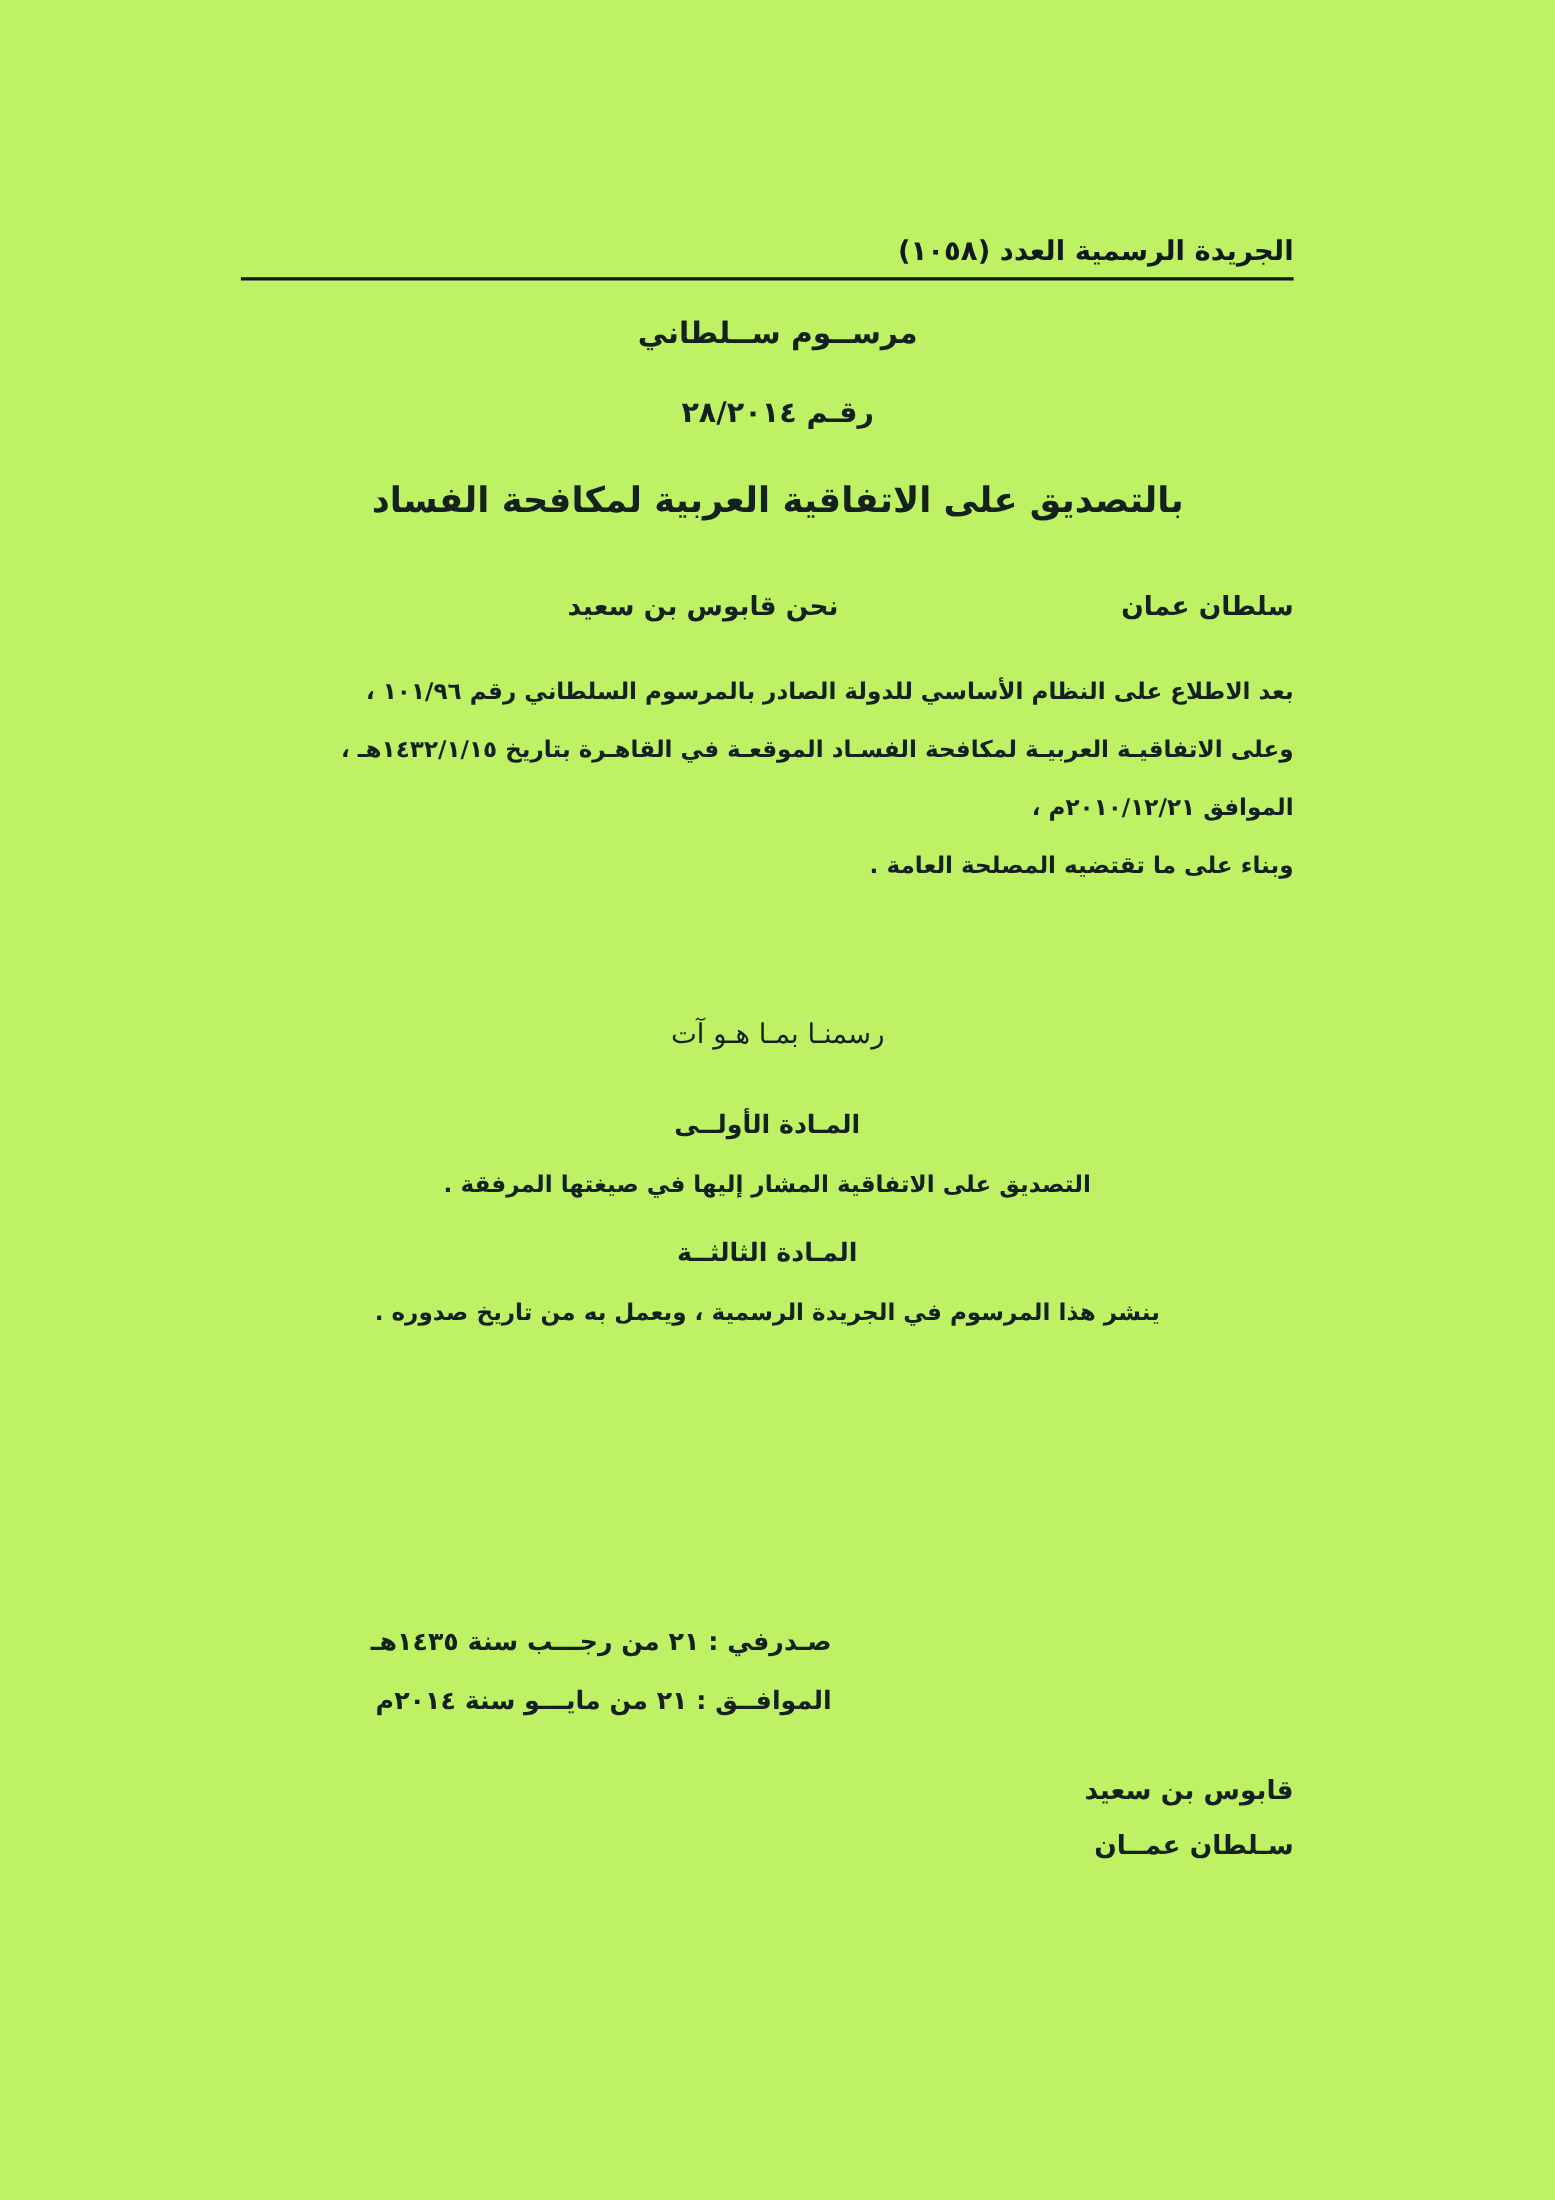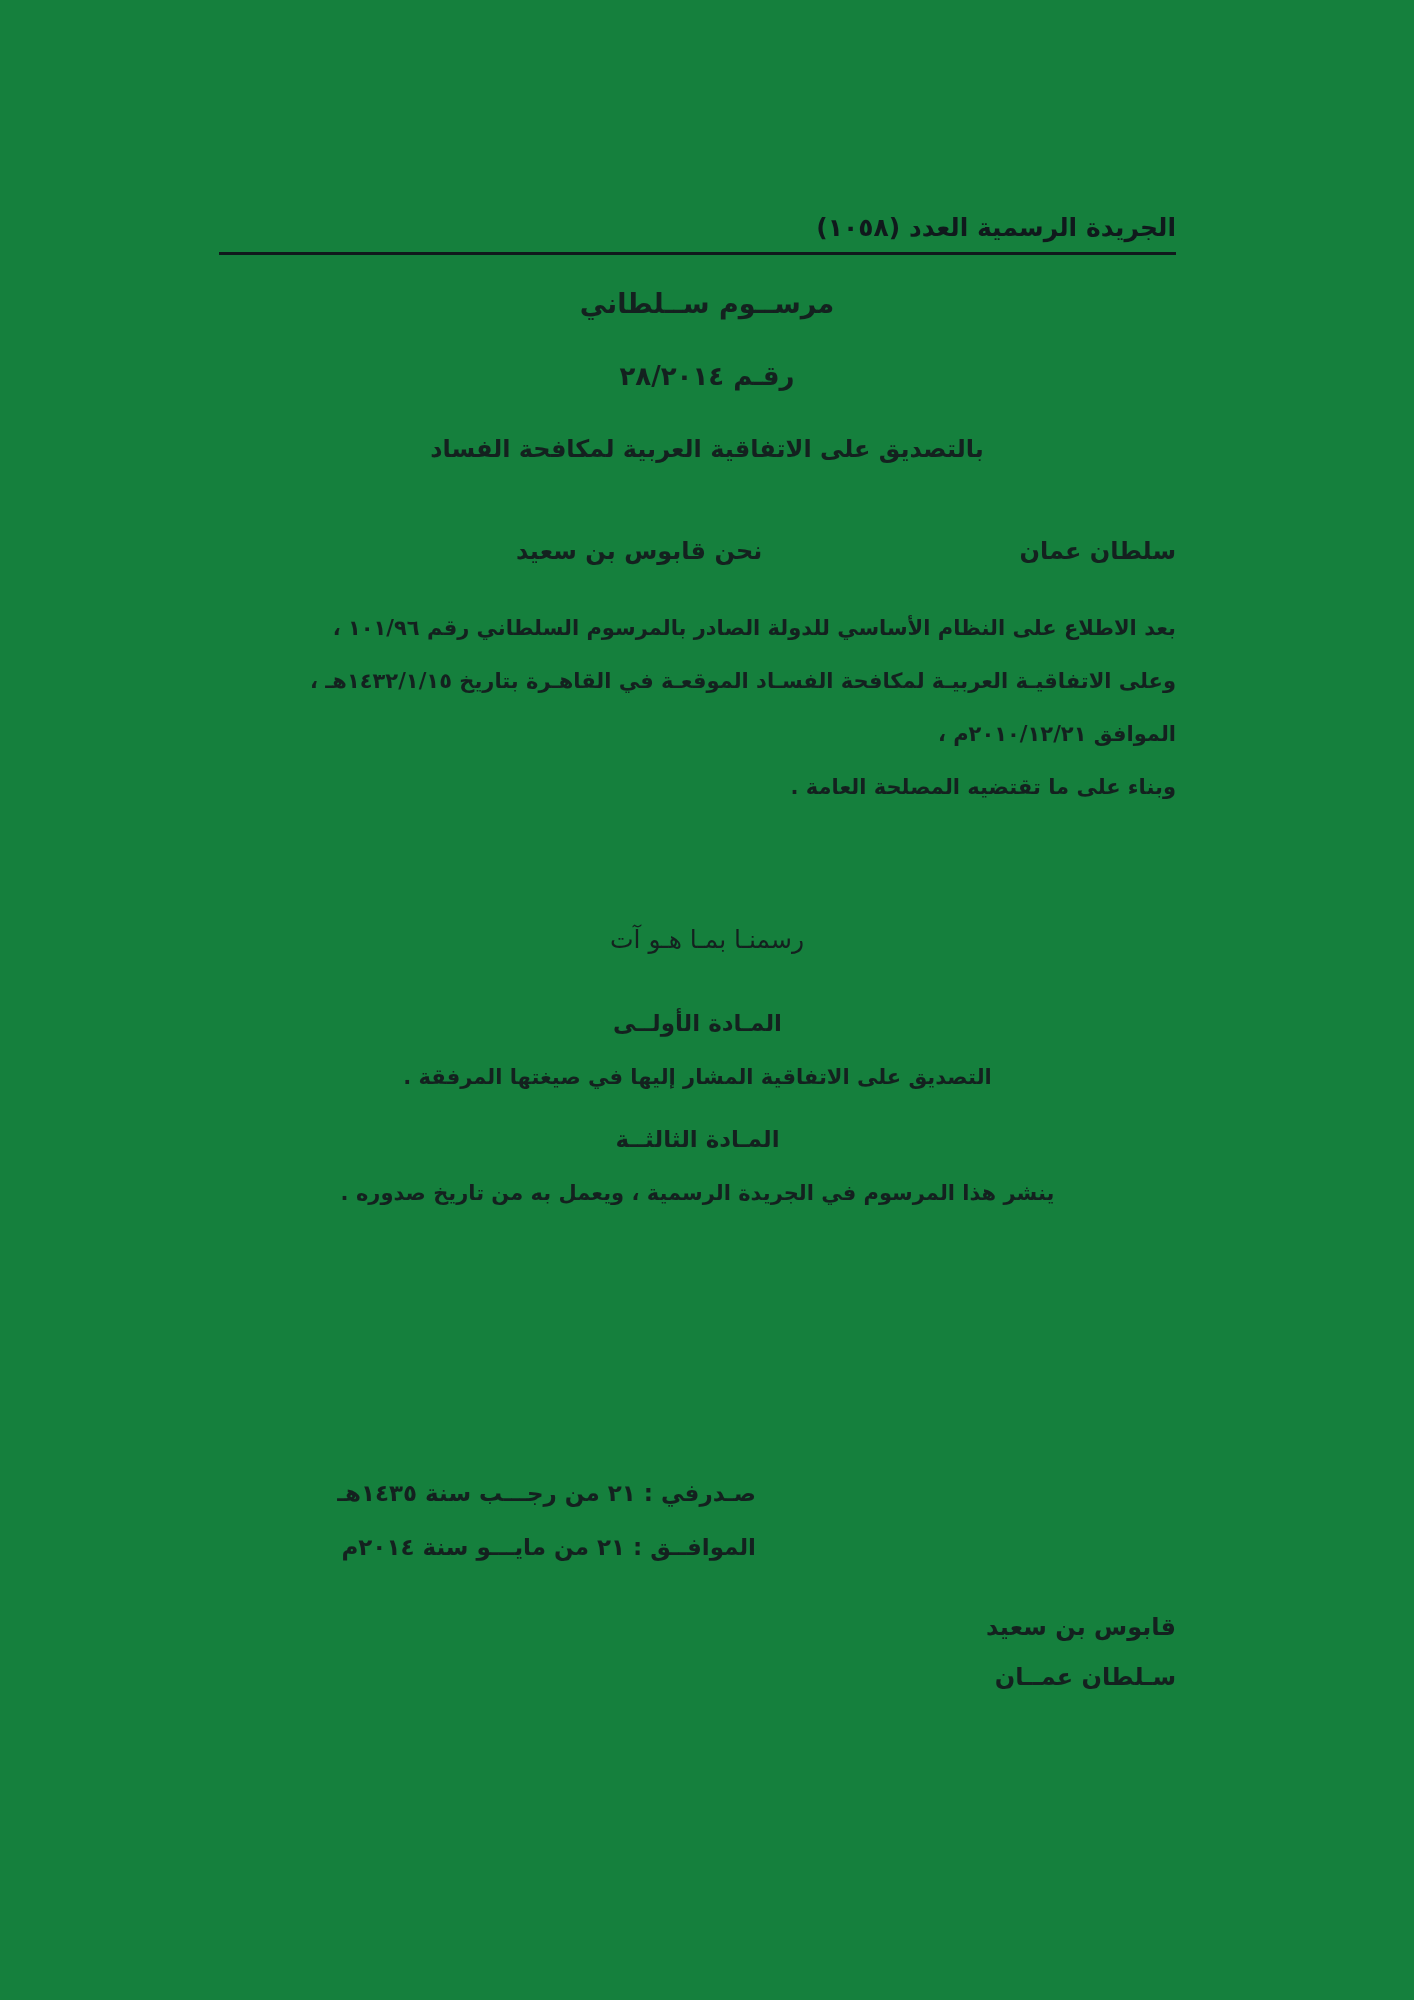"الجريدة الرسمية العدد (١٠٥٨)" .page { background: #15803d -> #bef264 }
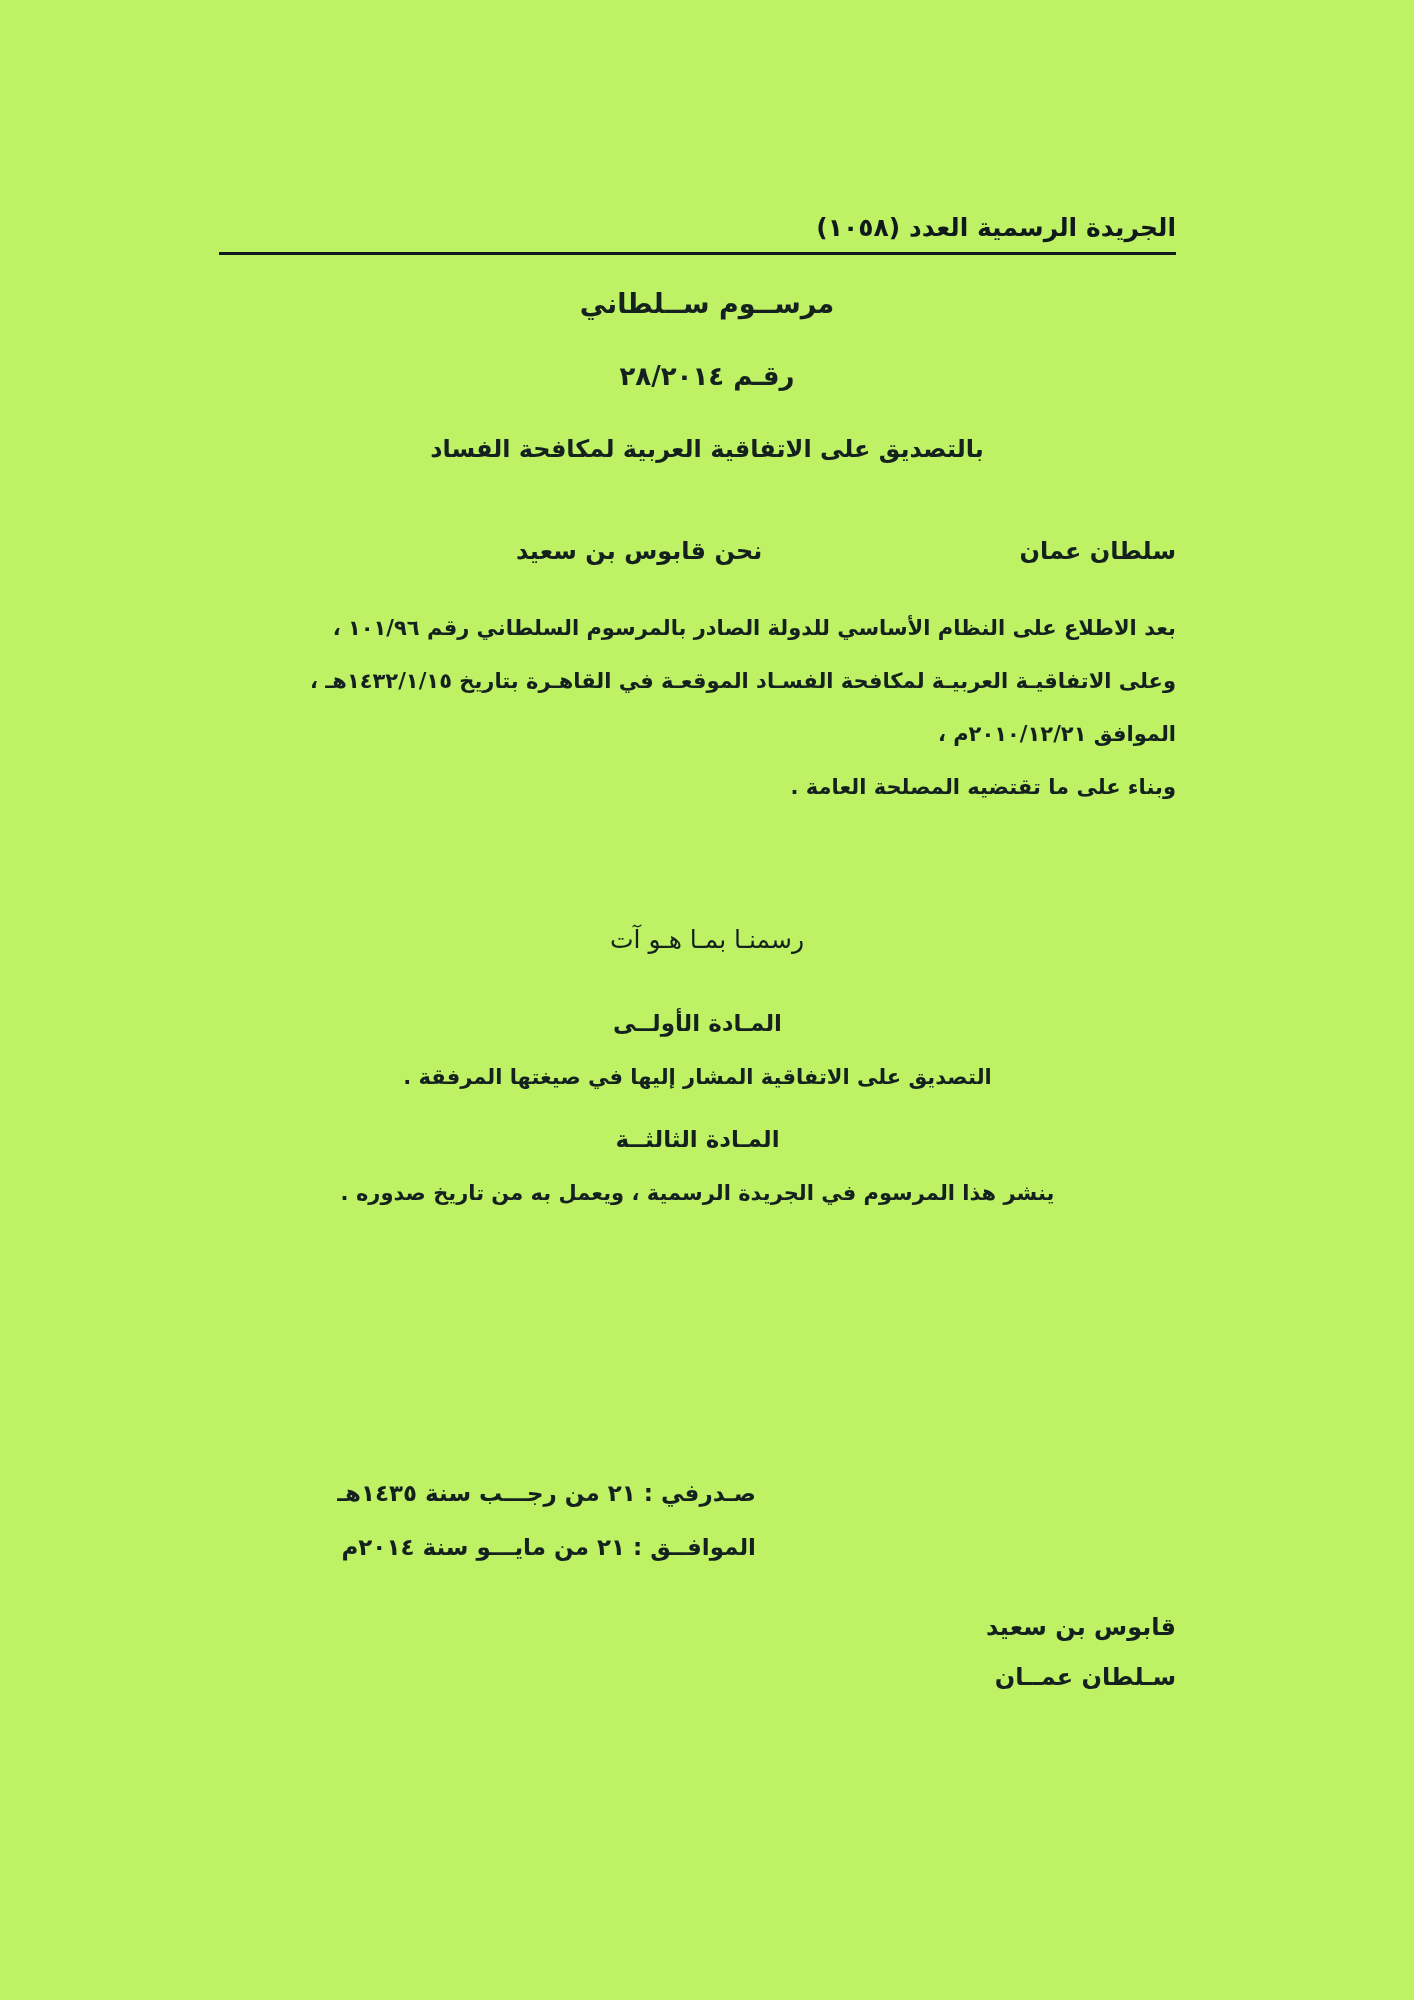"بالتصديق على الاتفاقية العربية لمكافحة" .doc-subject { font-size: 24px -> 32px }
